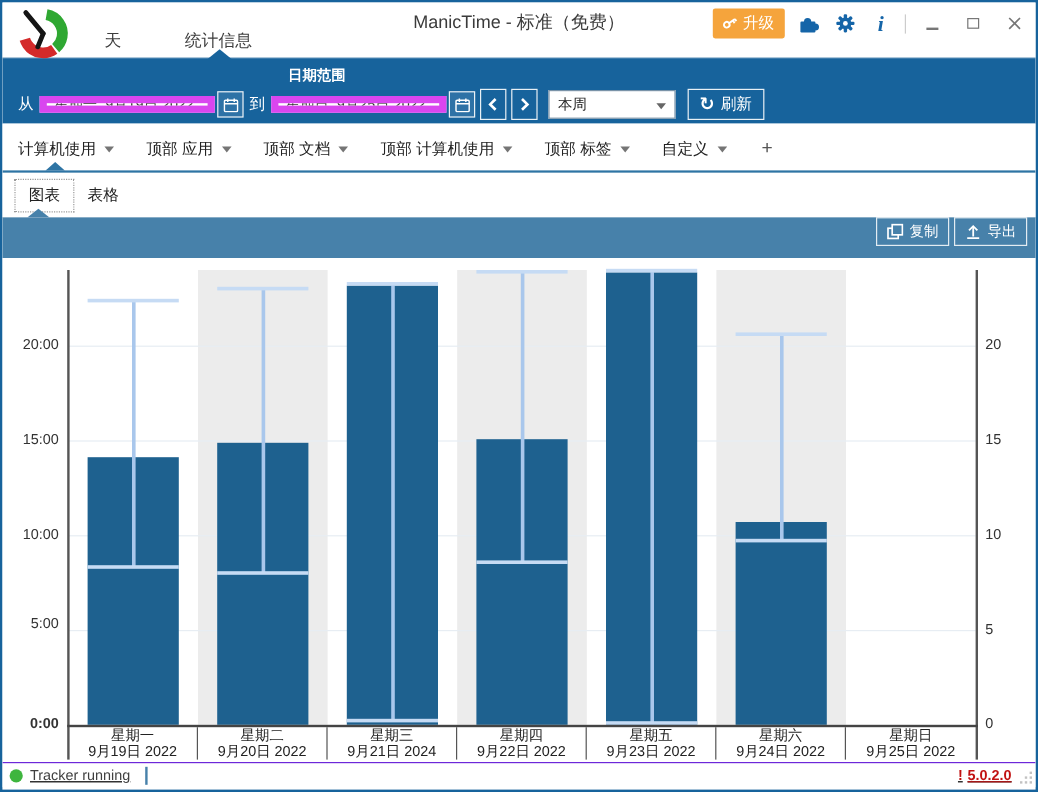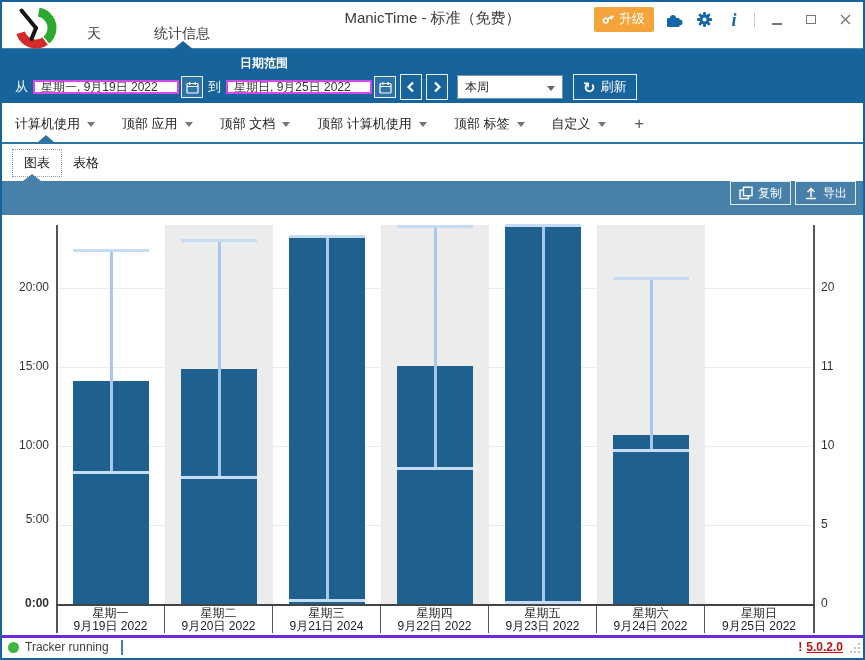"星期一, 9月19日 2022" .db-input { border: 2px solid #d946ef -> 6px solid #d946ef }
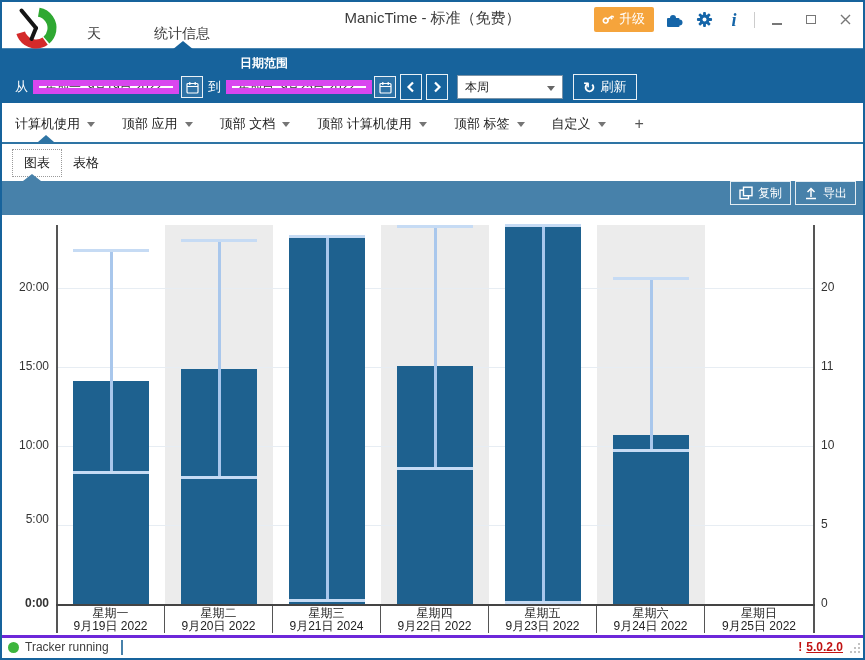"11" div.ylab-r { text: 11 -> 15 }
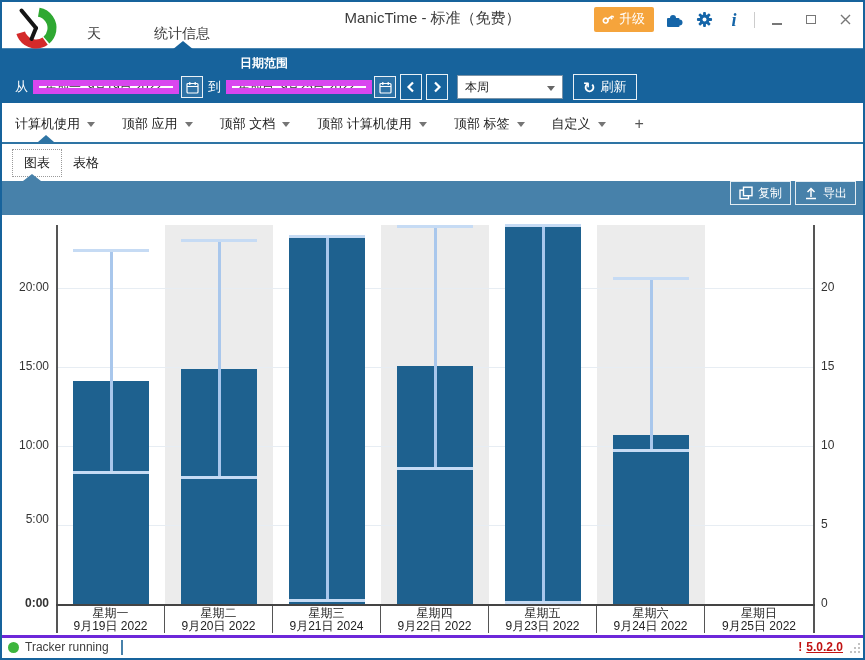"Tracker running" .statusbar { border-top: 3px solid #6d28d9 -> 1px solid #6d28d9; text-decoration: none -> underline }
